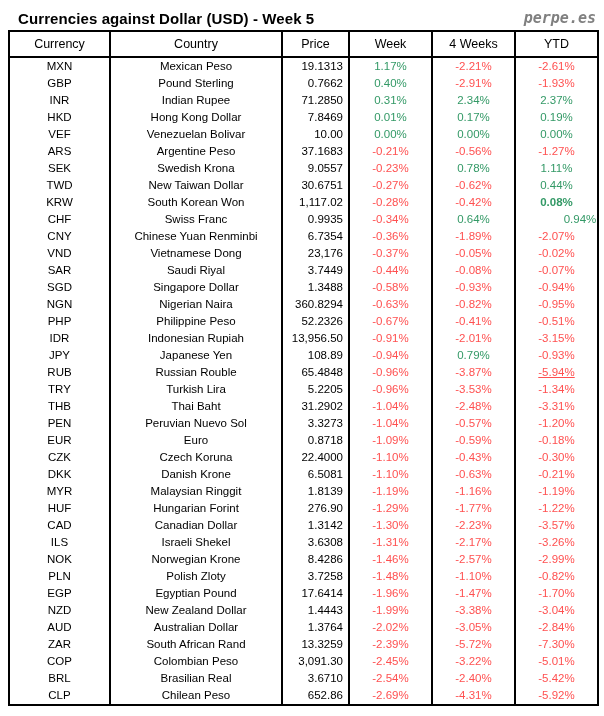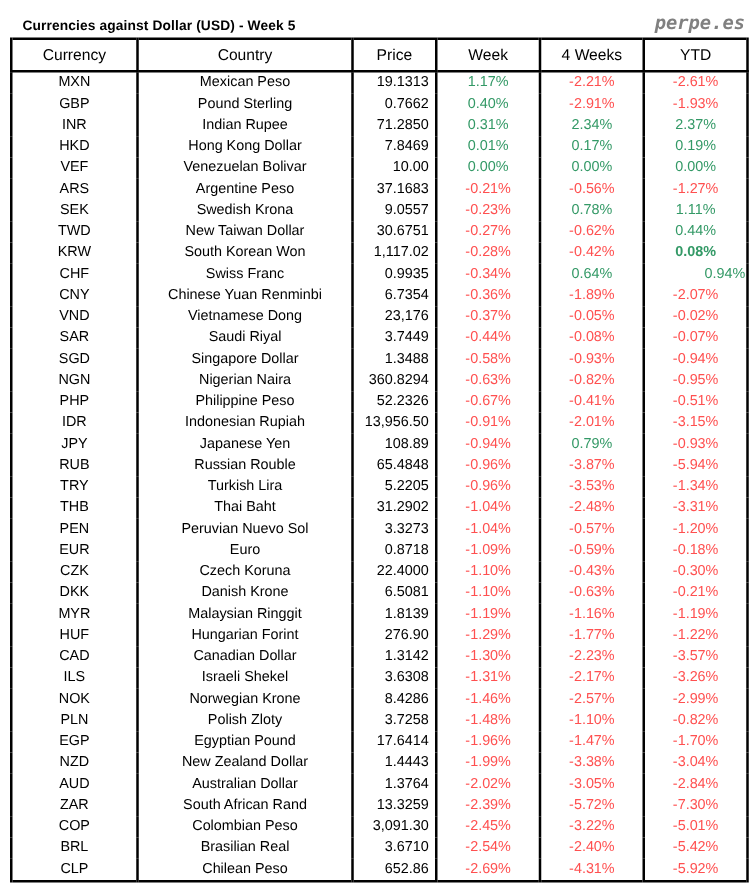"Currencies against Dollar (USD) -" .page-title { font-size: 11px -> 15px }
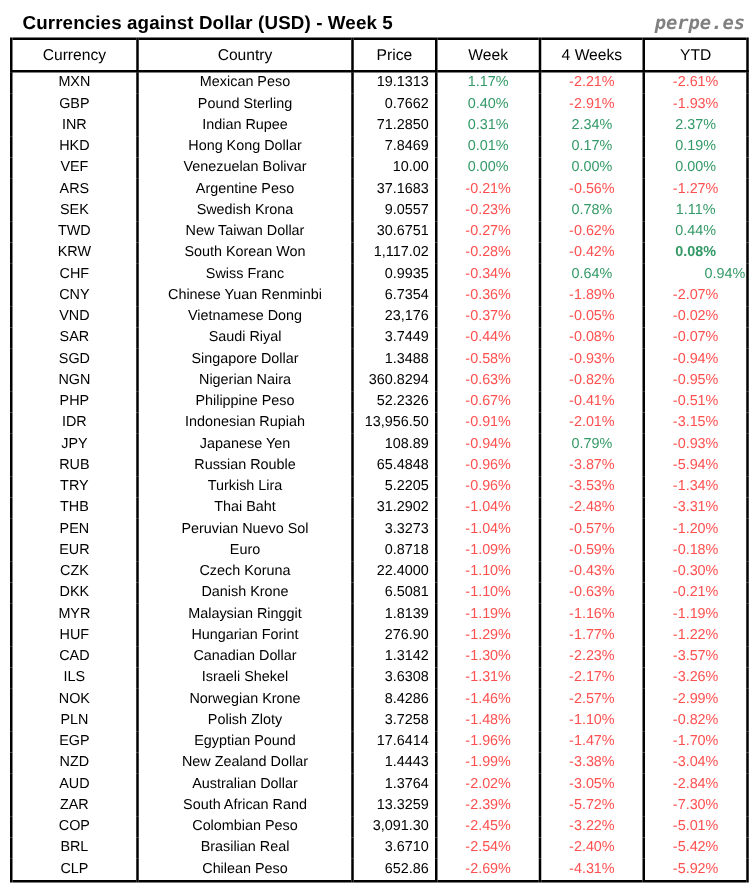"-5.94%" td.pct { text-decoration: none -> underline }
